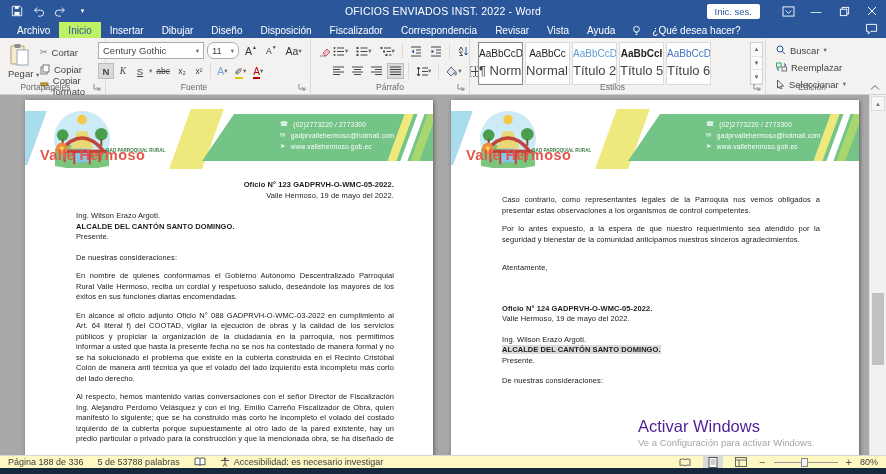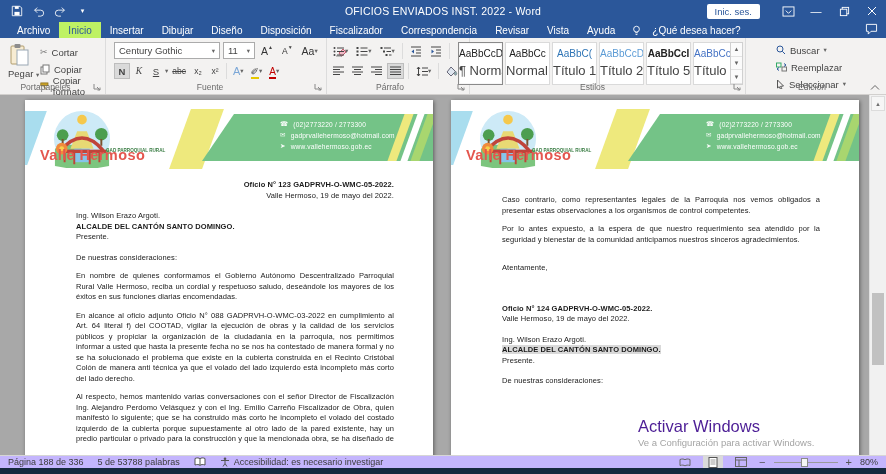"Century Gothic" div.rgroup { left: 108px -> 92px }
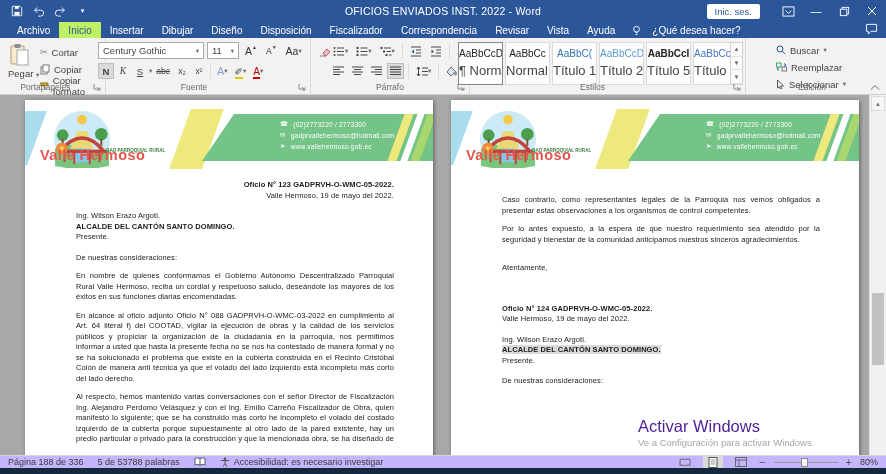"11" div.combo { border-radius: none -> 7px }
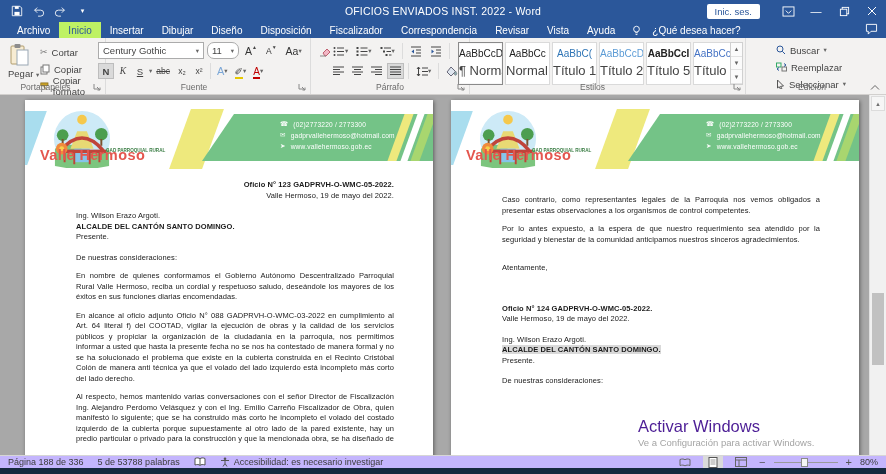"AaBbCcD" div.rgroup { left: 454px -> 474px }
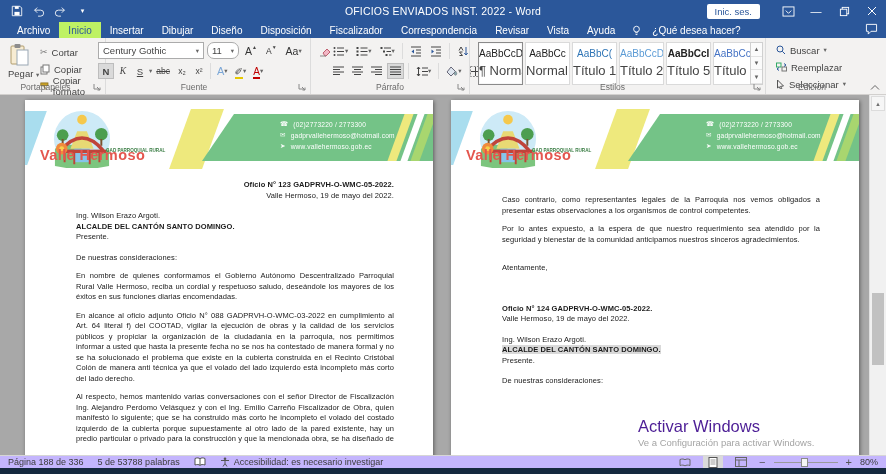"AaBbC(" div.stylecard { html: <div> <div>AaBbC(</div> <div>Título 1</div> </div> -> none }
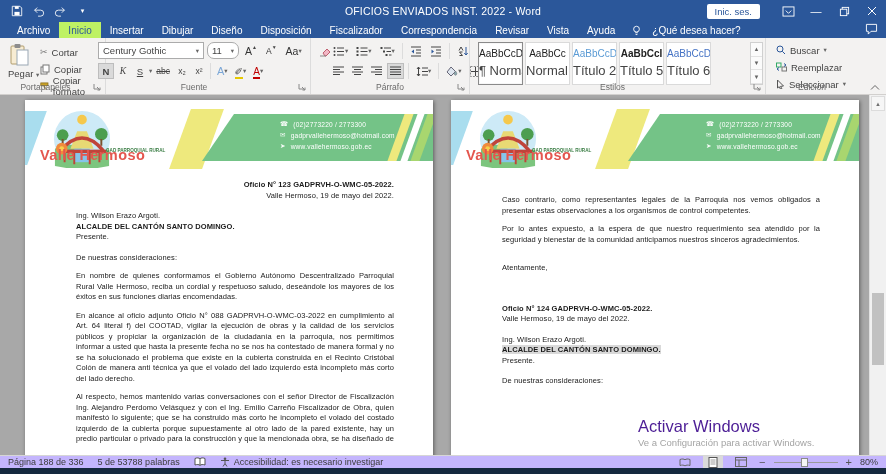"Página 188 de 336" .statusbar { background: #c4b5fd -> #fef9c3 }
